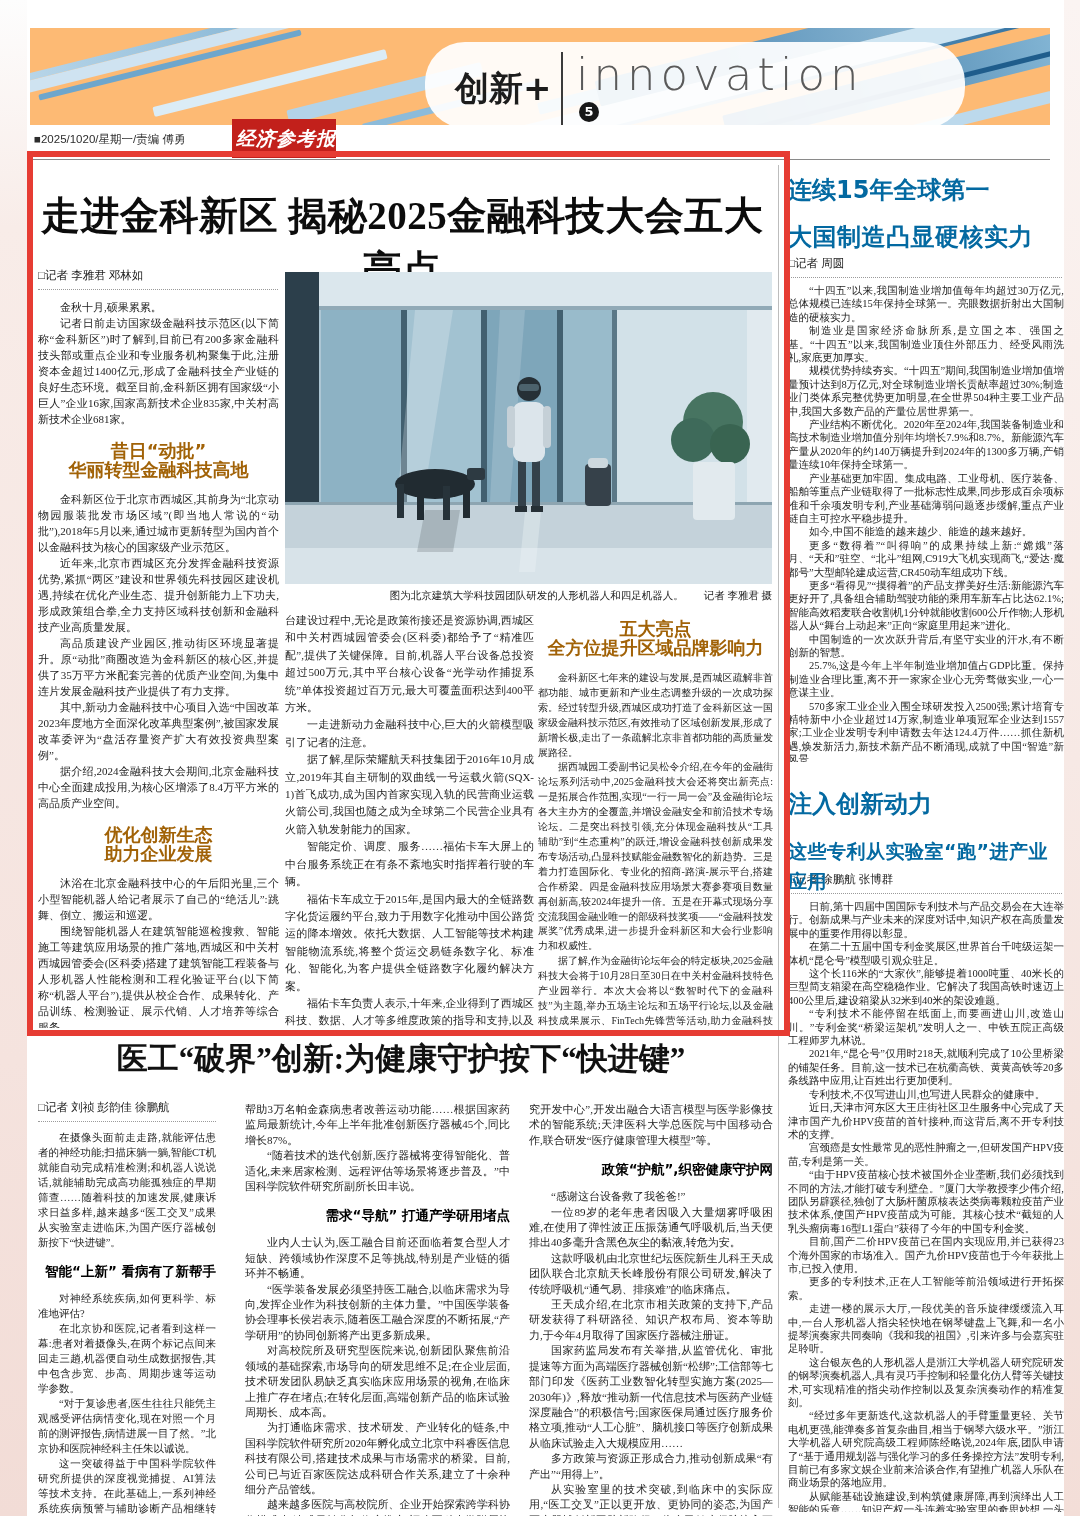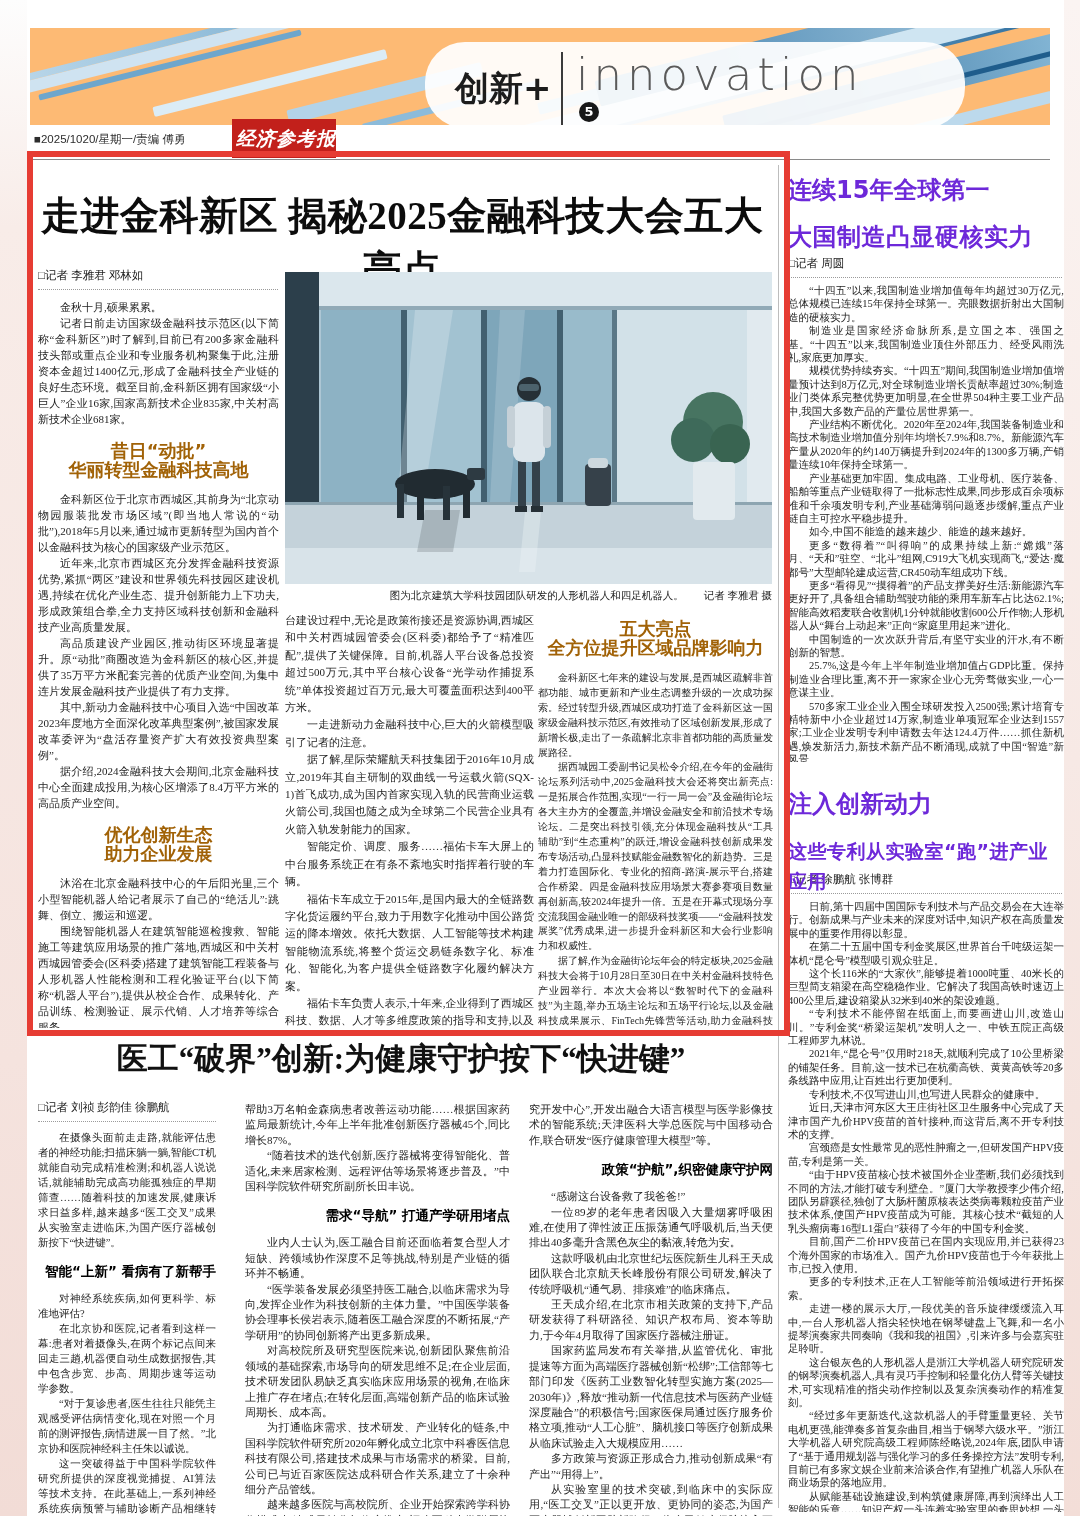"连续15年全球第一" .s-title { color: #6d28d9 -> #0369a1 }
